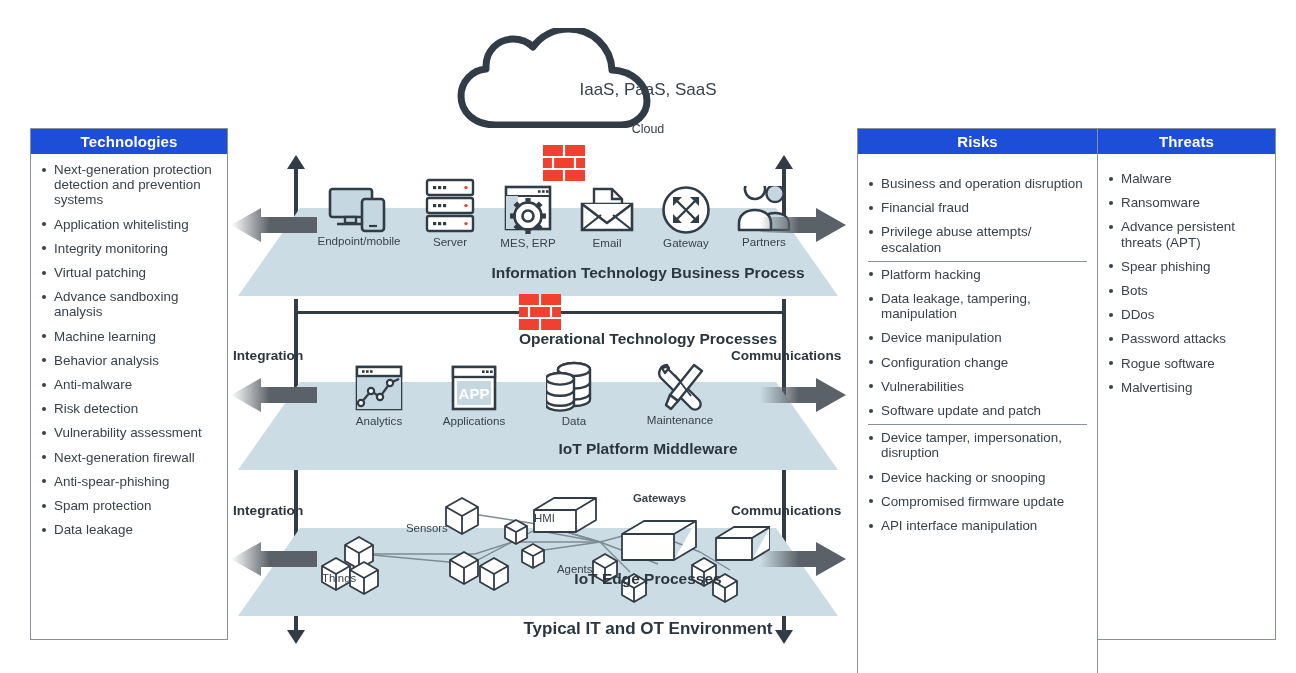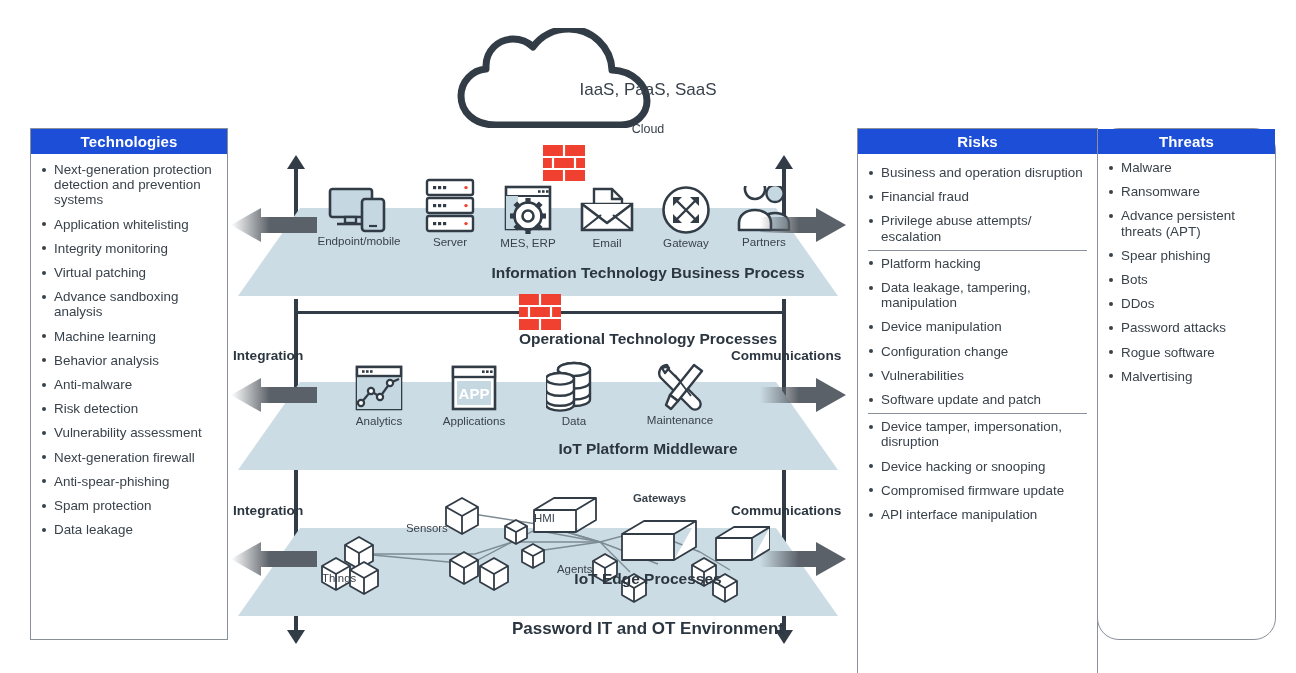"Threats" #threats { border-radius: 22px -> none }
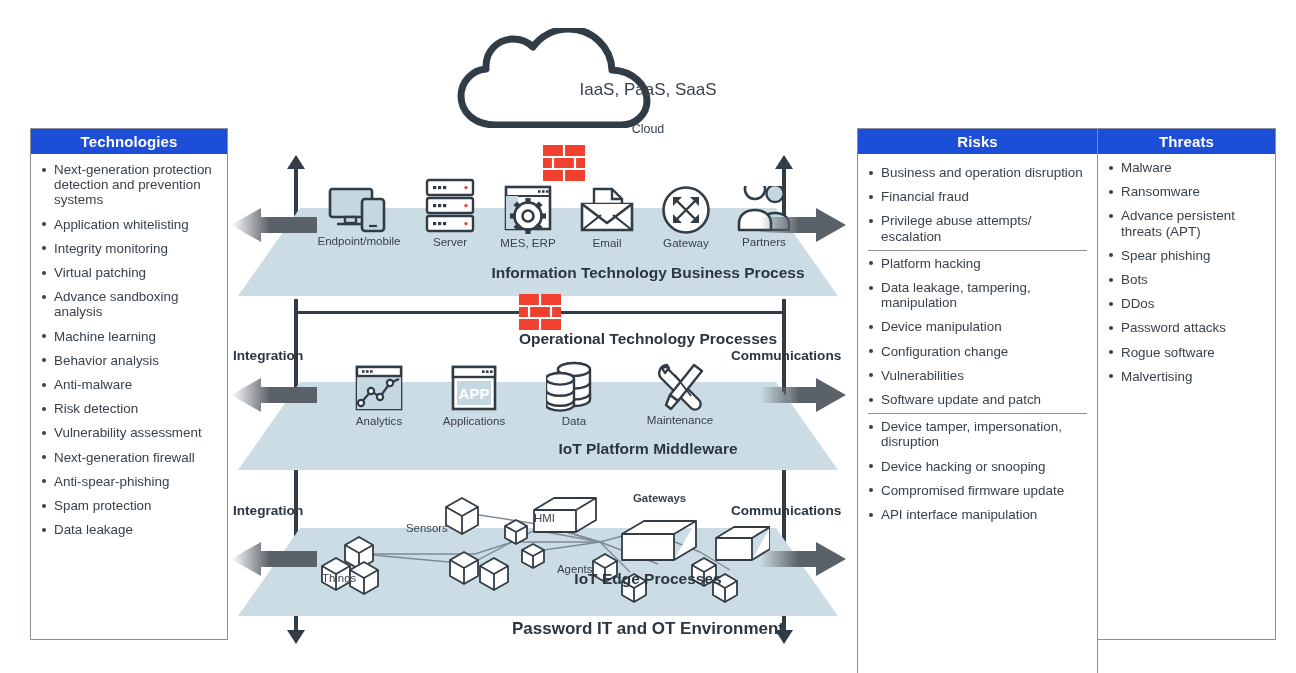"Business and operation disruption" #risks .panel-body,#threats .panel-body { padding-top: 6px -> 17px }
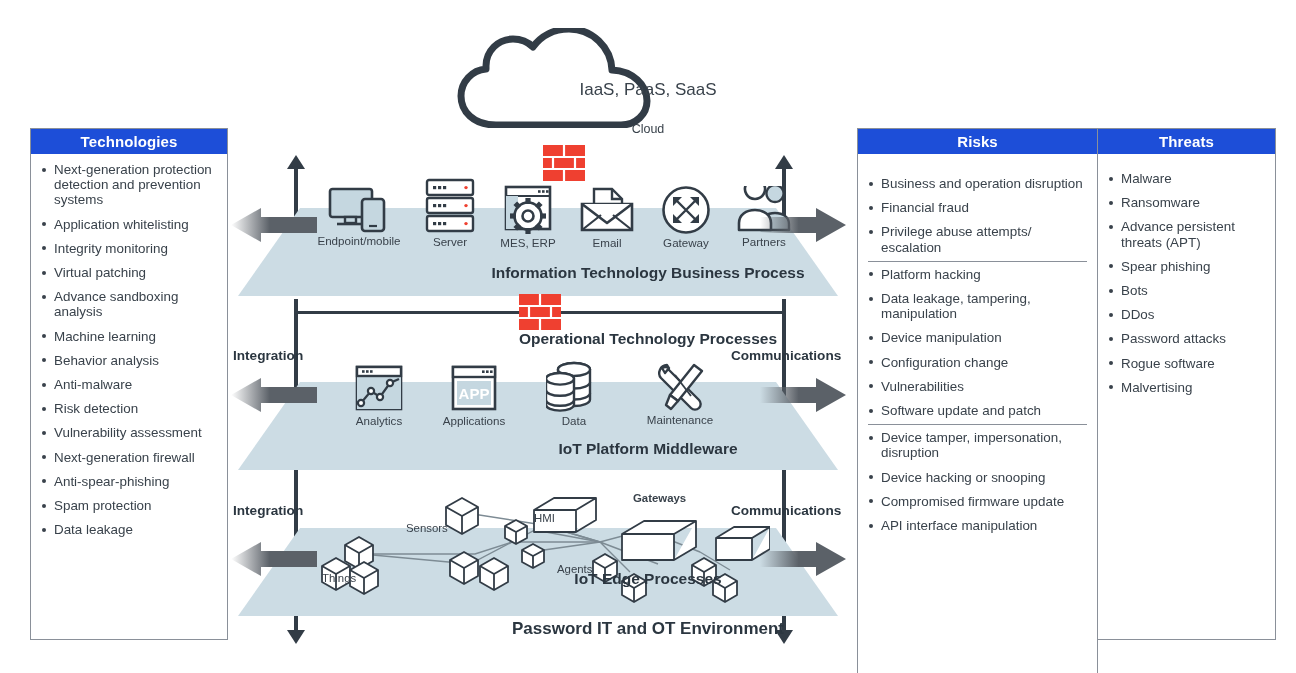"Password IT and OT Environment" div.band-title { text: Password -> Typical }
